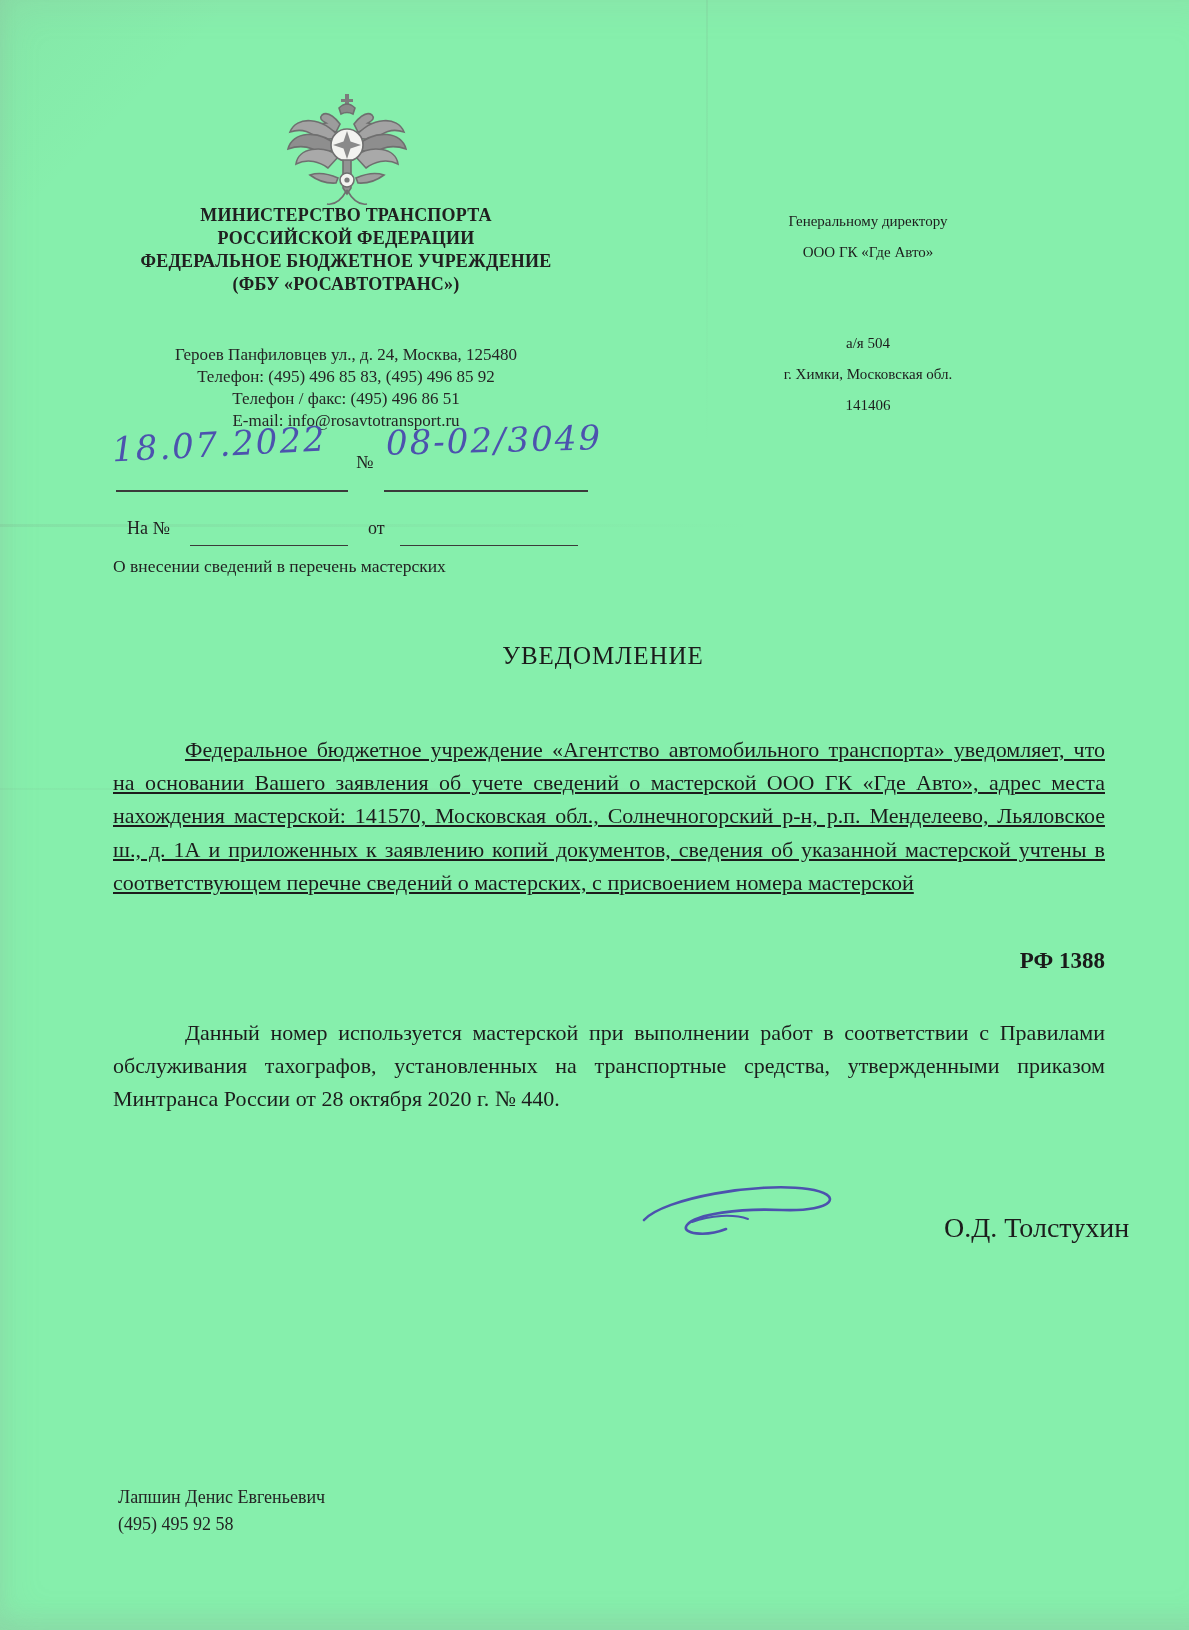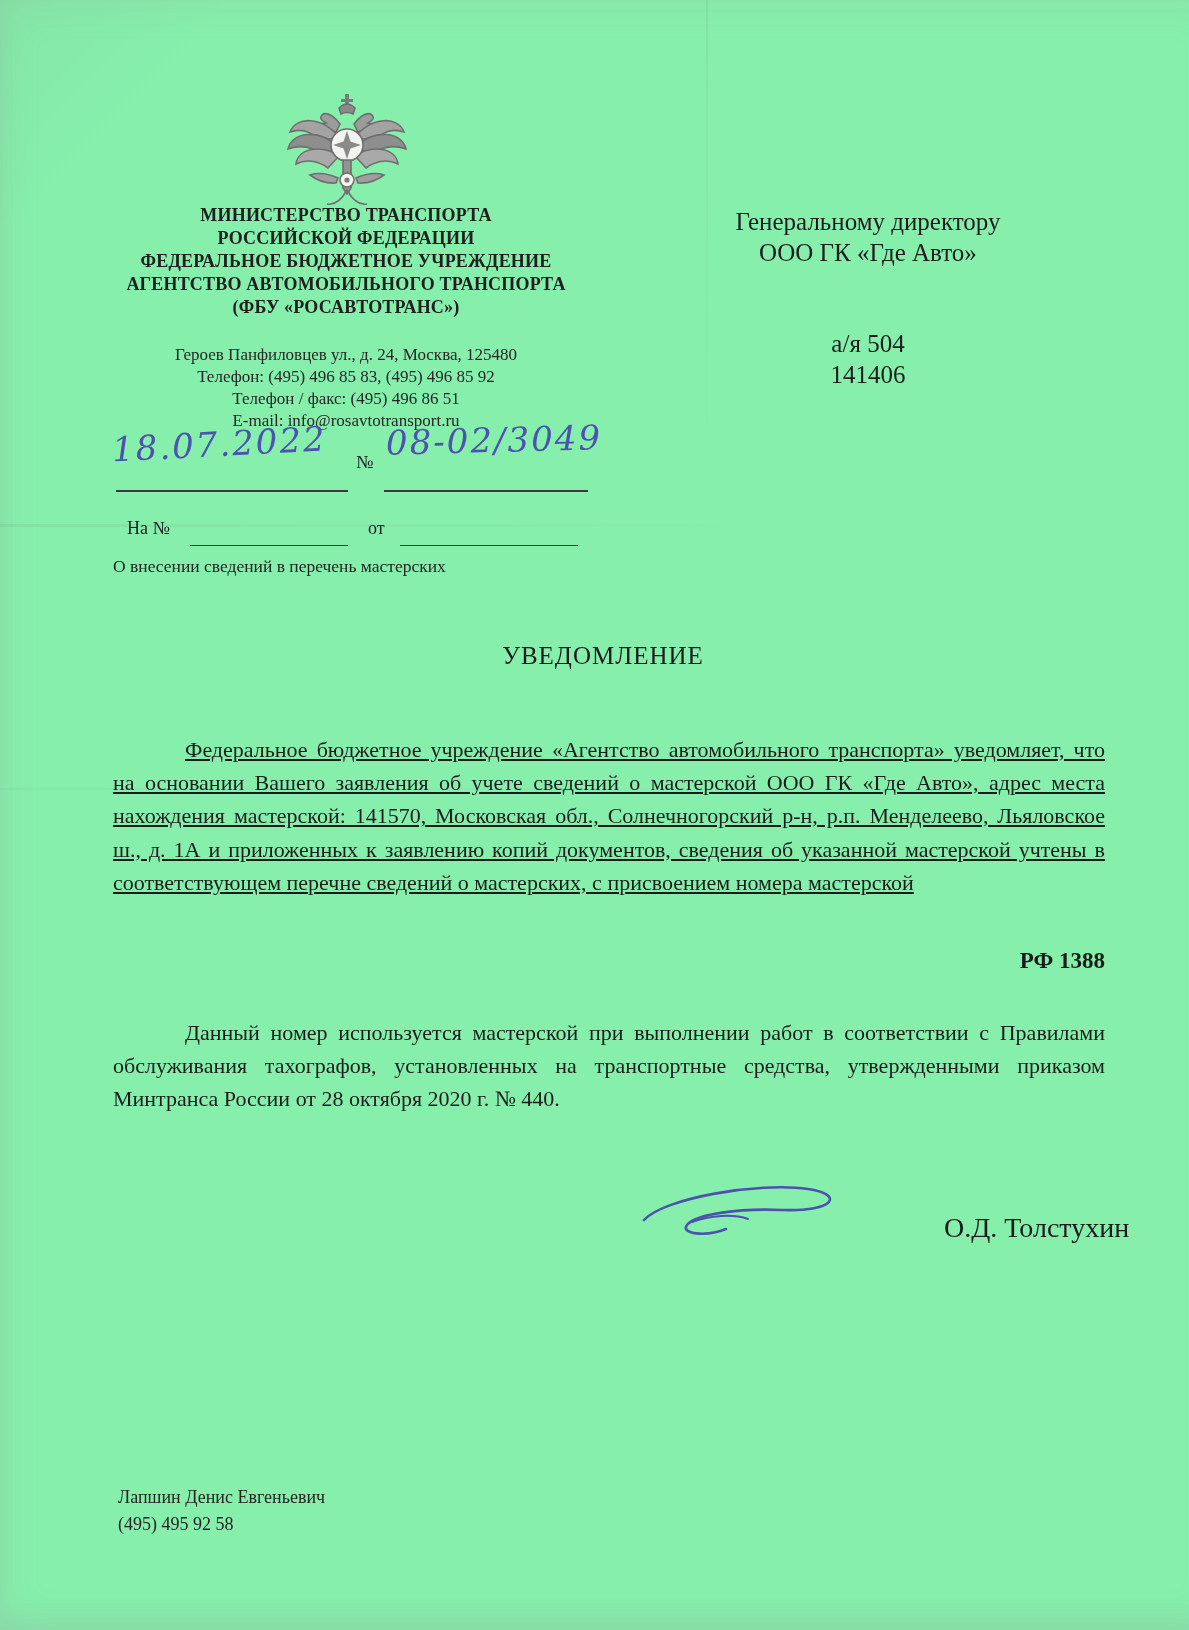"Генеральному директору" .recipient { font-size: 25px -> 15px }
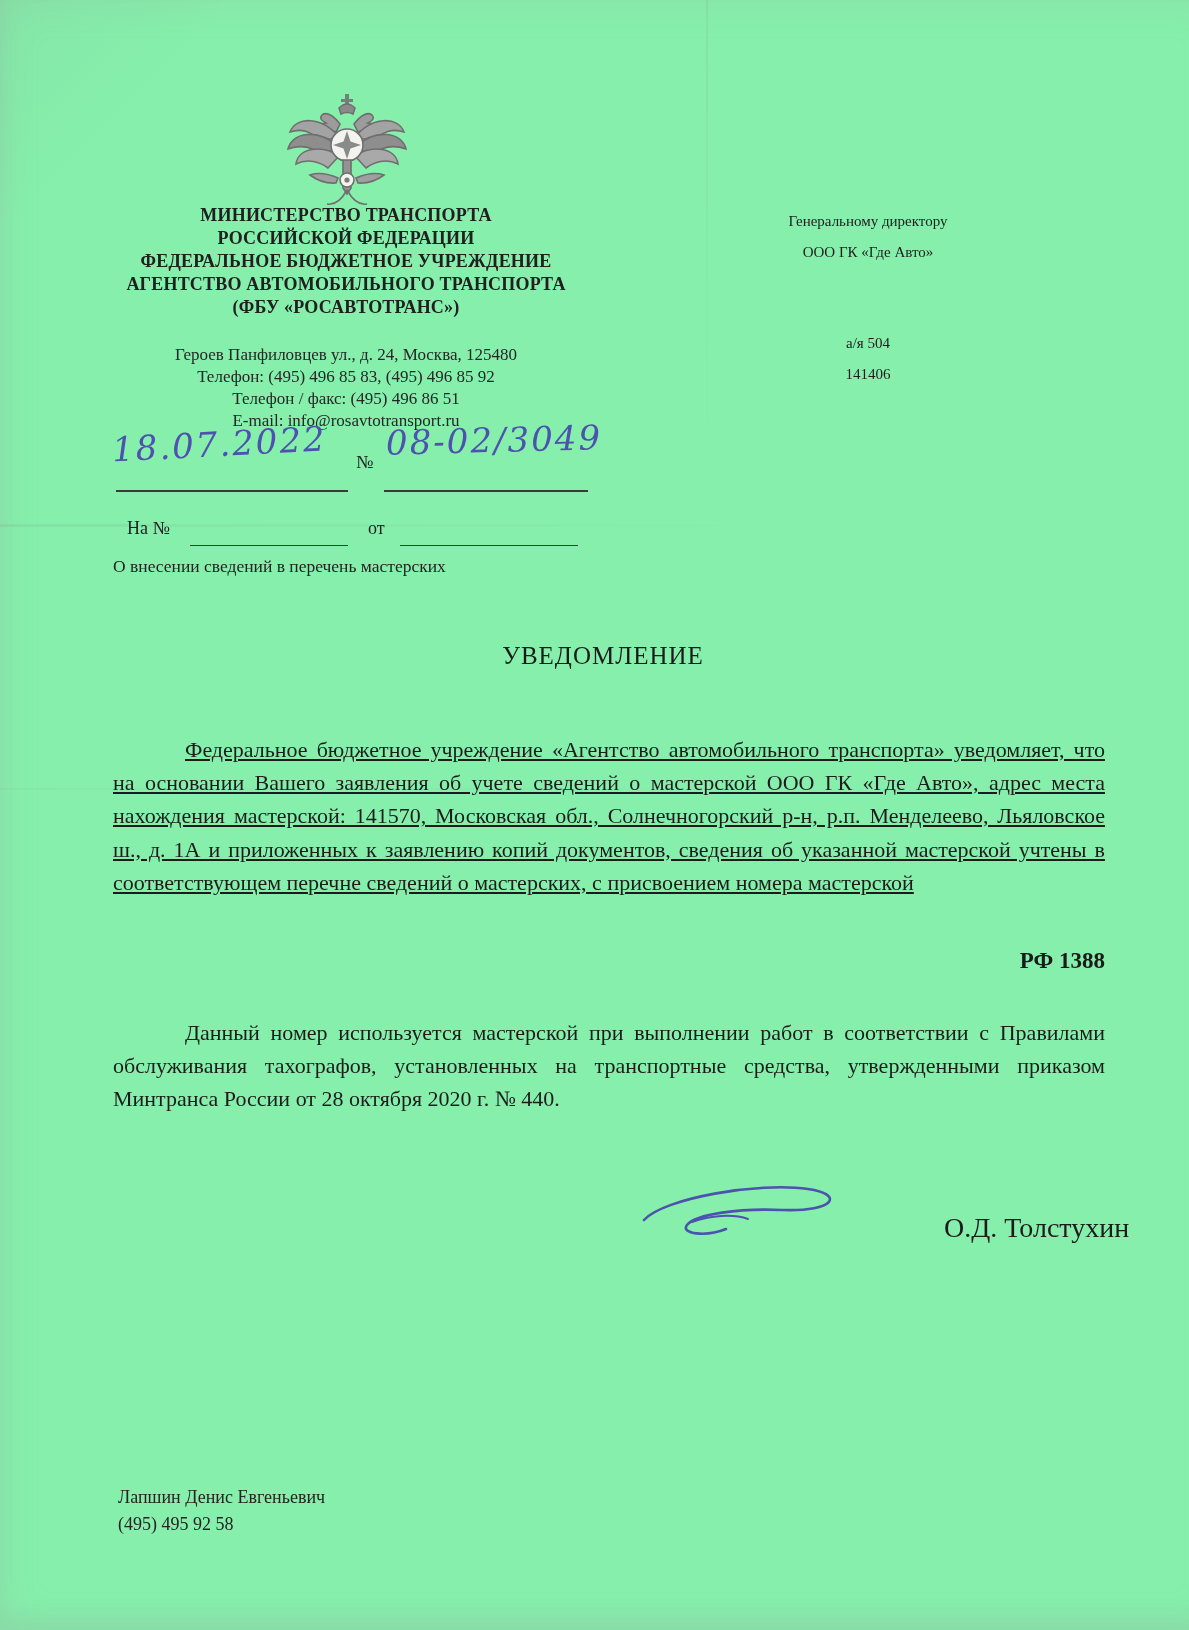"АГЕНТСТВО АВТОМОБИЛЬНОГО ТРАНСПОРТА" div { html: <div>АГЕНТСТВО АВТОМОБИЛЬНОГО ТРАНСПОРТА</div> -> none }
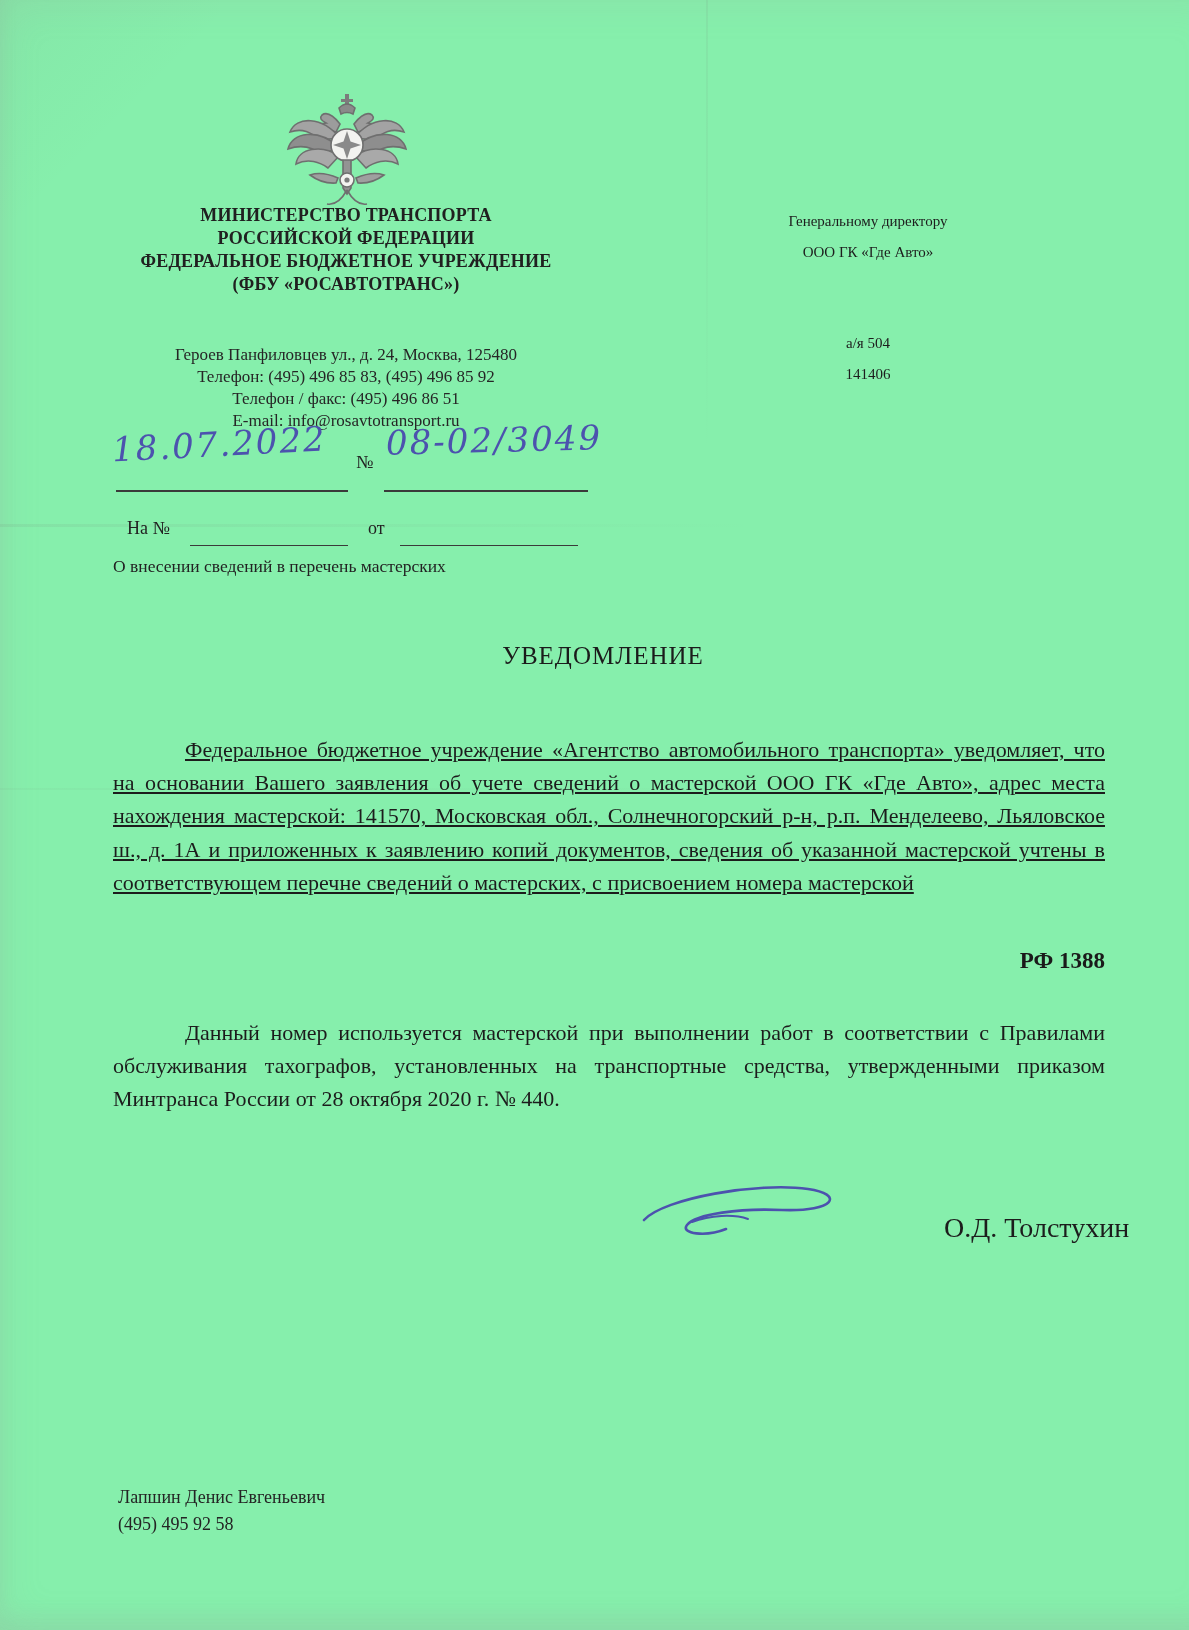"г. Химки, Московская обл." div { html: none -> <div>г. Химки, Московская обл.</div> }
